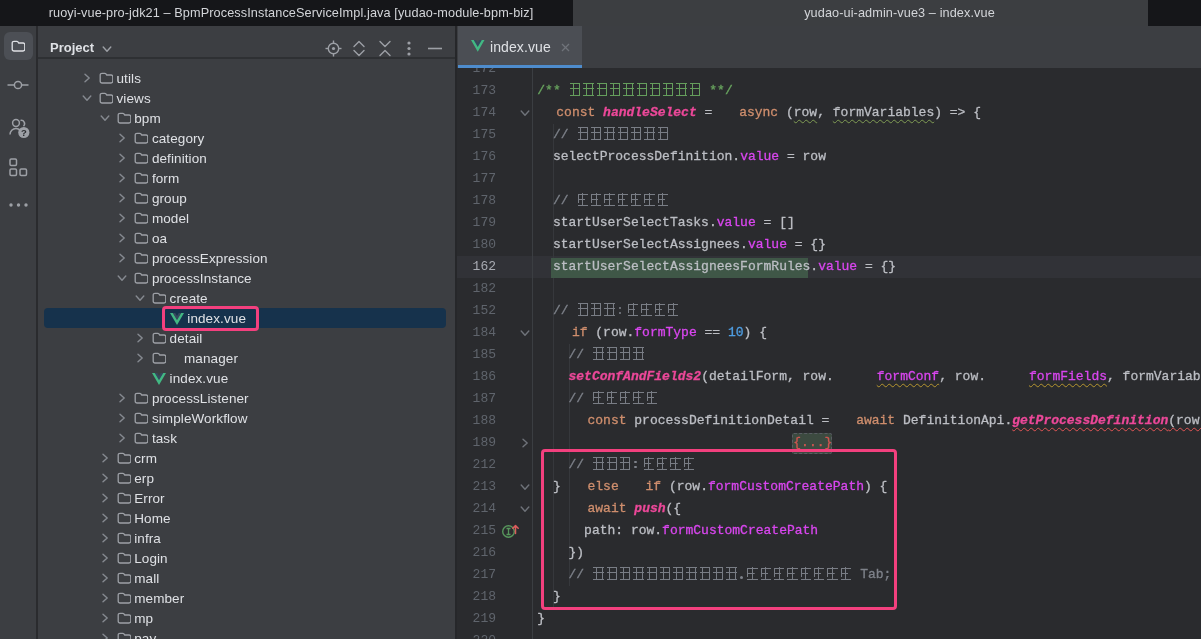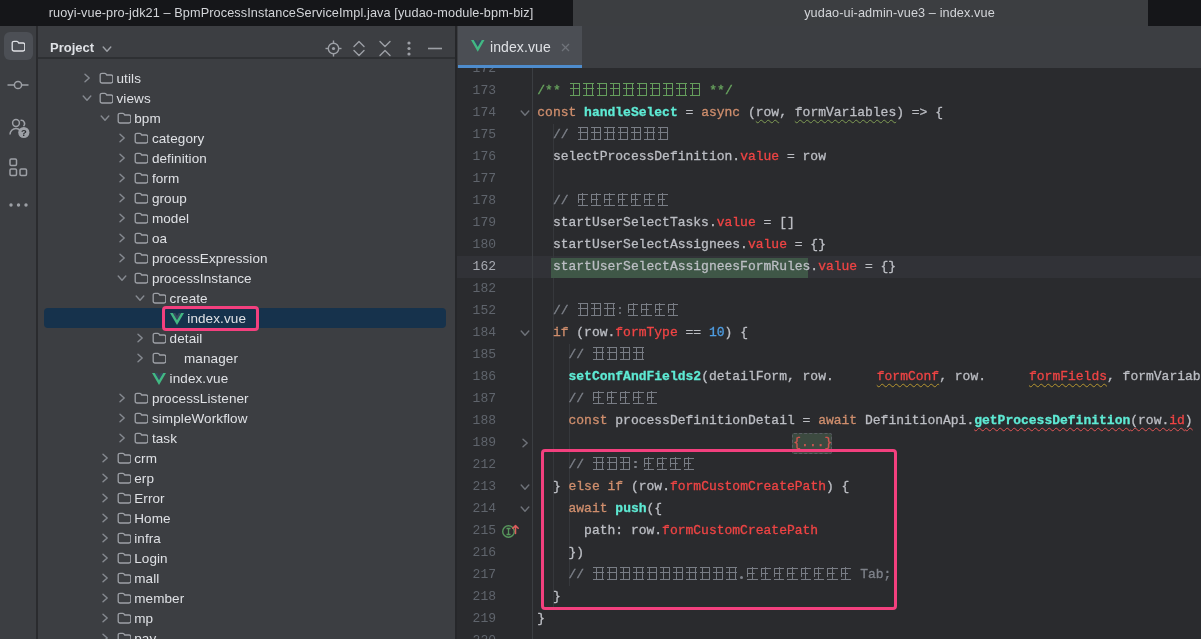"const" .kw { margin-left: none -> 19px }
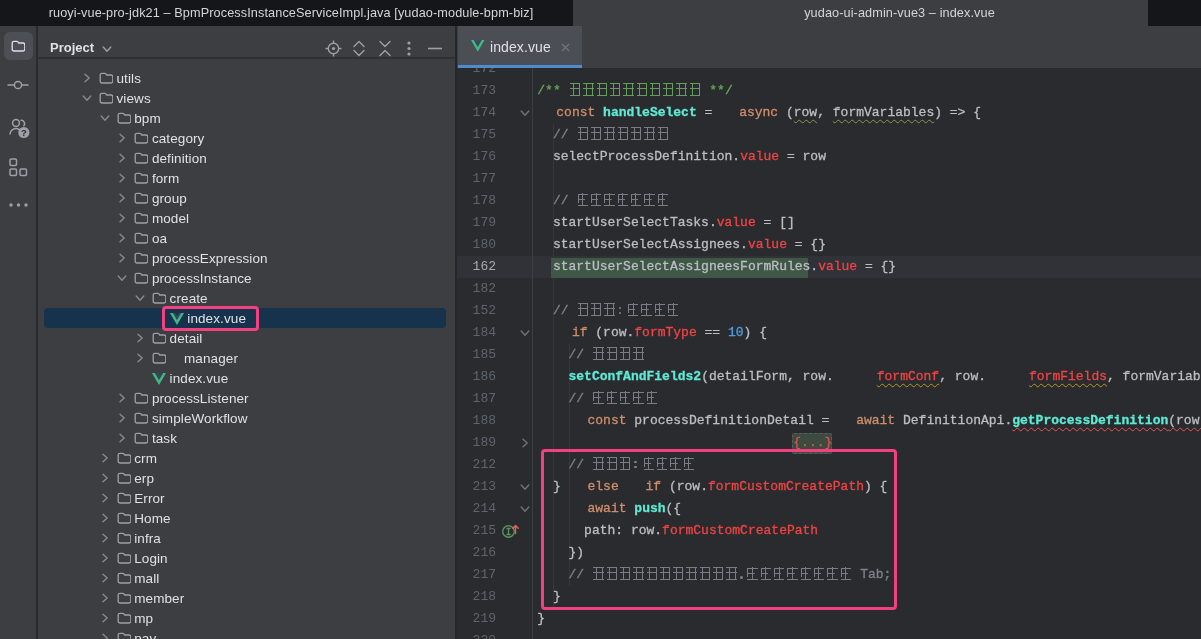"handleSelect" .fn { color: #5eead4 -> #ec4899; font-style: none -> italic }
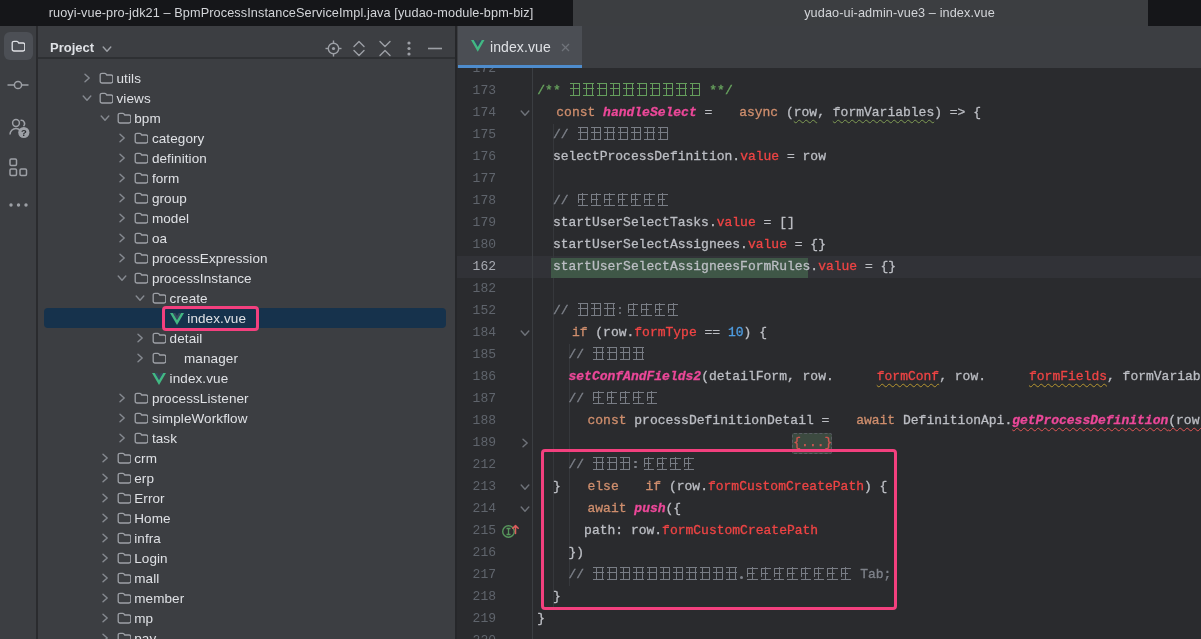"value" .prop { color: #ef4444 -> #d946ef }
